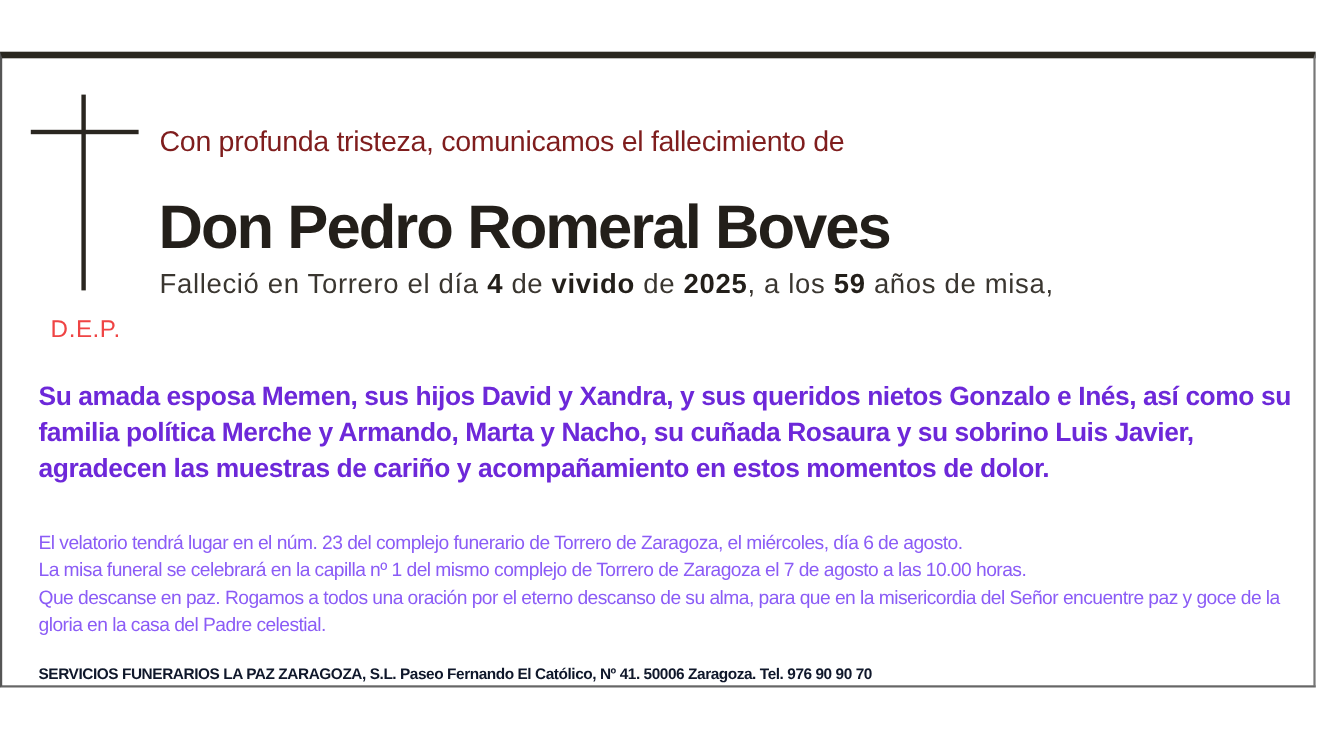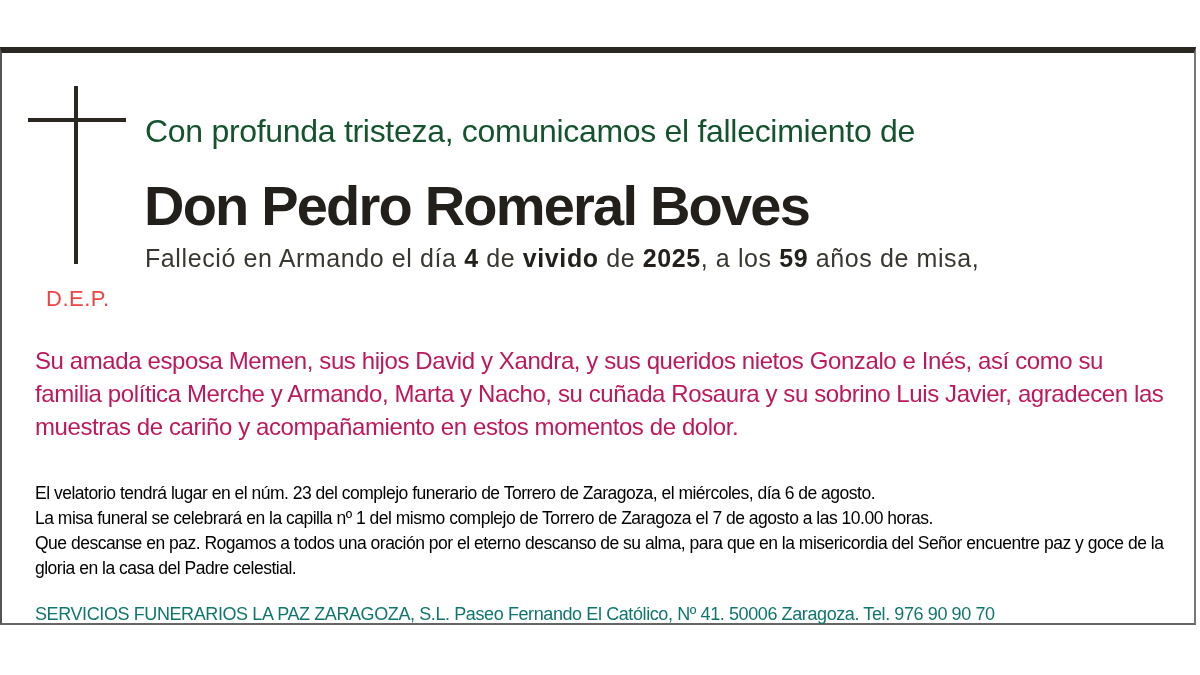"Con profunda tristeza, comunicamos el" .intro { color: #14532d -> #7f1d1d; font-size: 32px -> 26px }
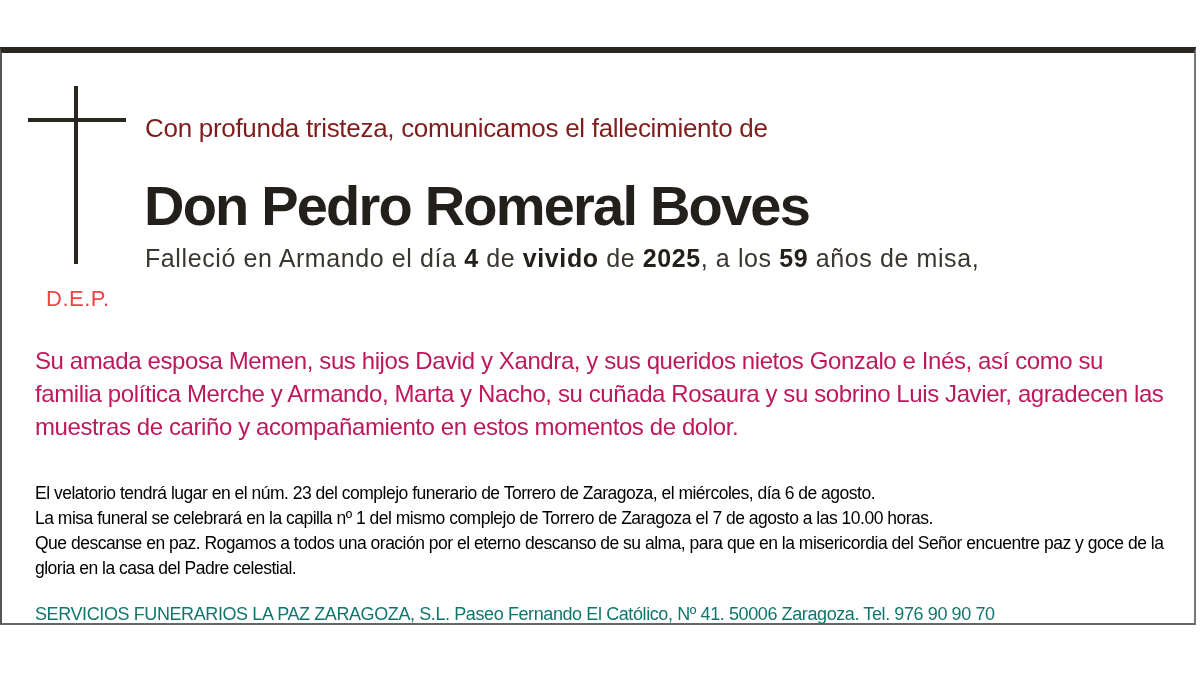"Falleció en Armando el día" span { text: Armando -> Torrero }
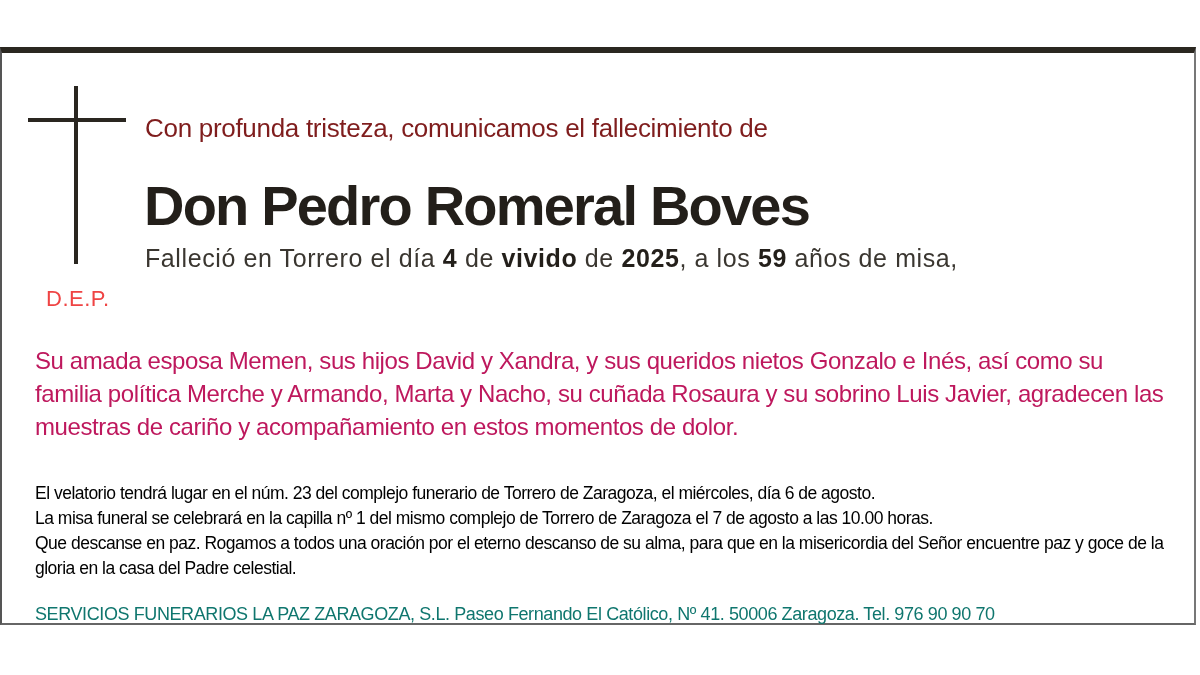"Su amada esposa Memen, sus" .family { color: #be185d -> #6d28d9; font-weight: normal -> bold }
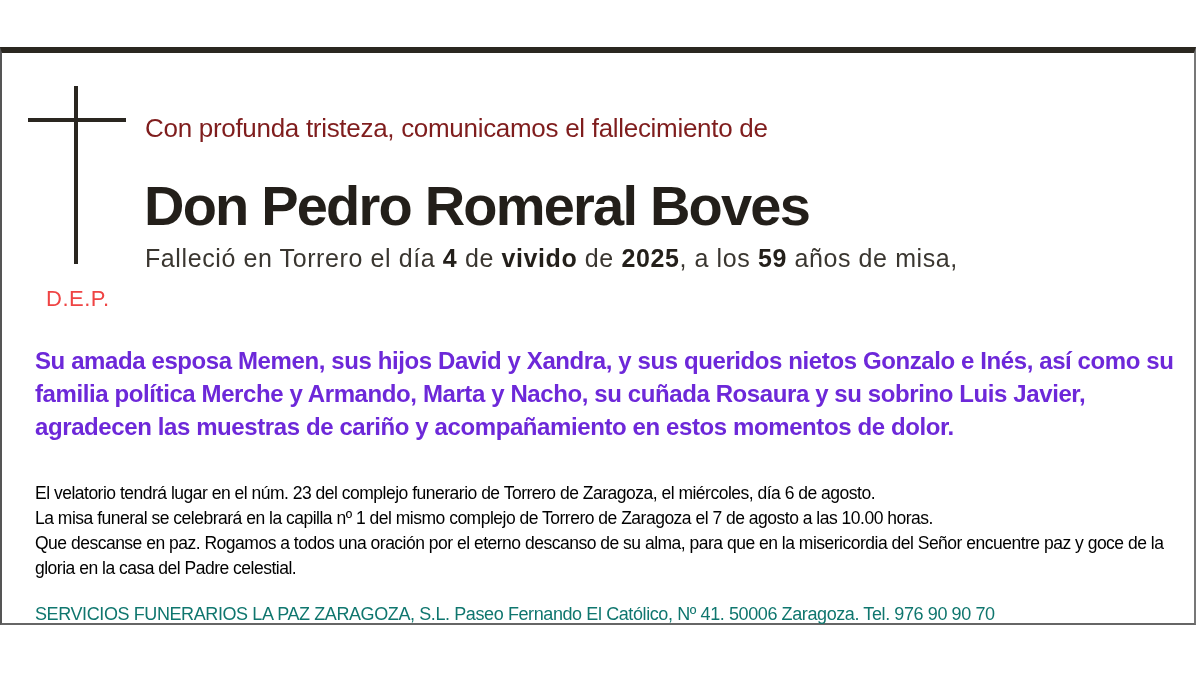"El velatorio tendrá lugar en" .details { color: #000000 -> #8b5cf6 }
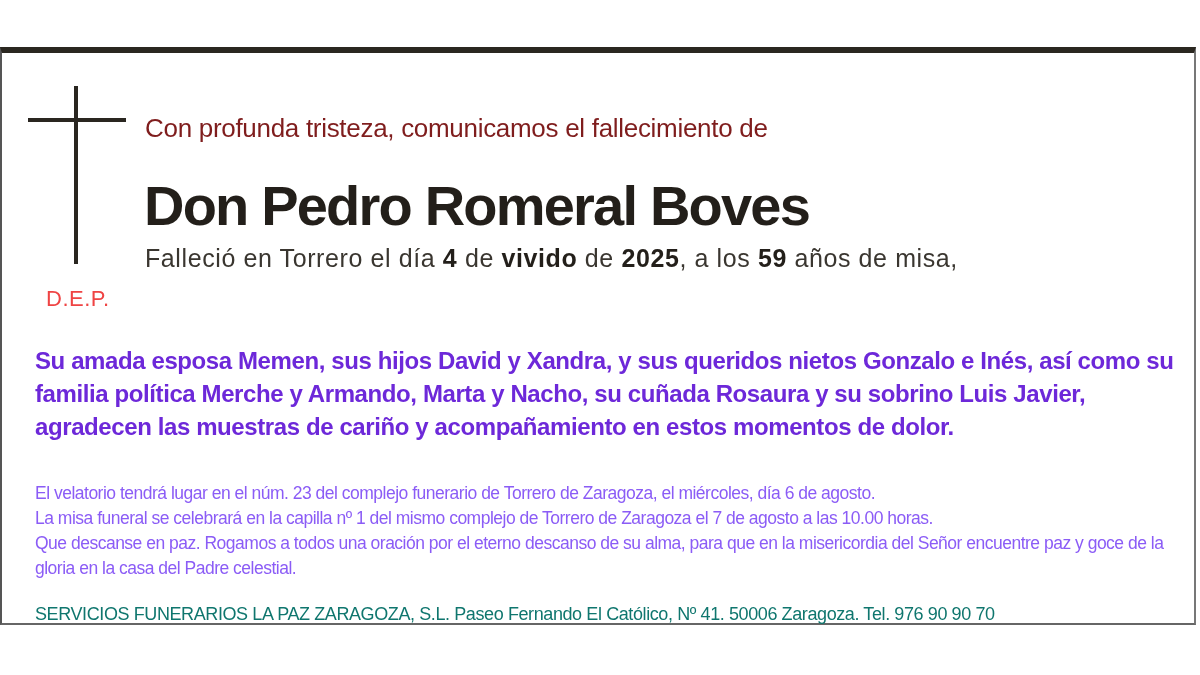"SERVICIOS FUNERARIOS LA PAZ ZARAGOZA," .footer { color: #0f766e -> #0f172a; font-size: 18px -> 14px; font-weight: none -> bold }
